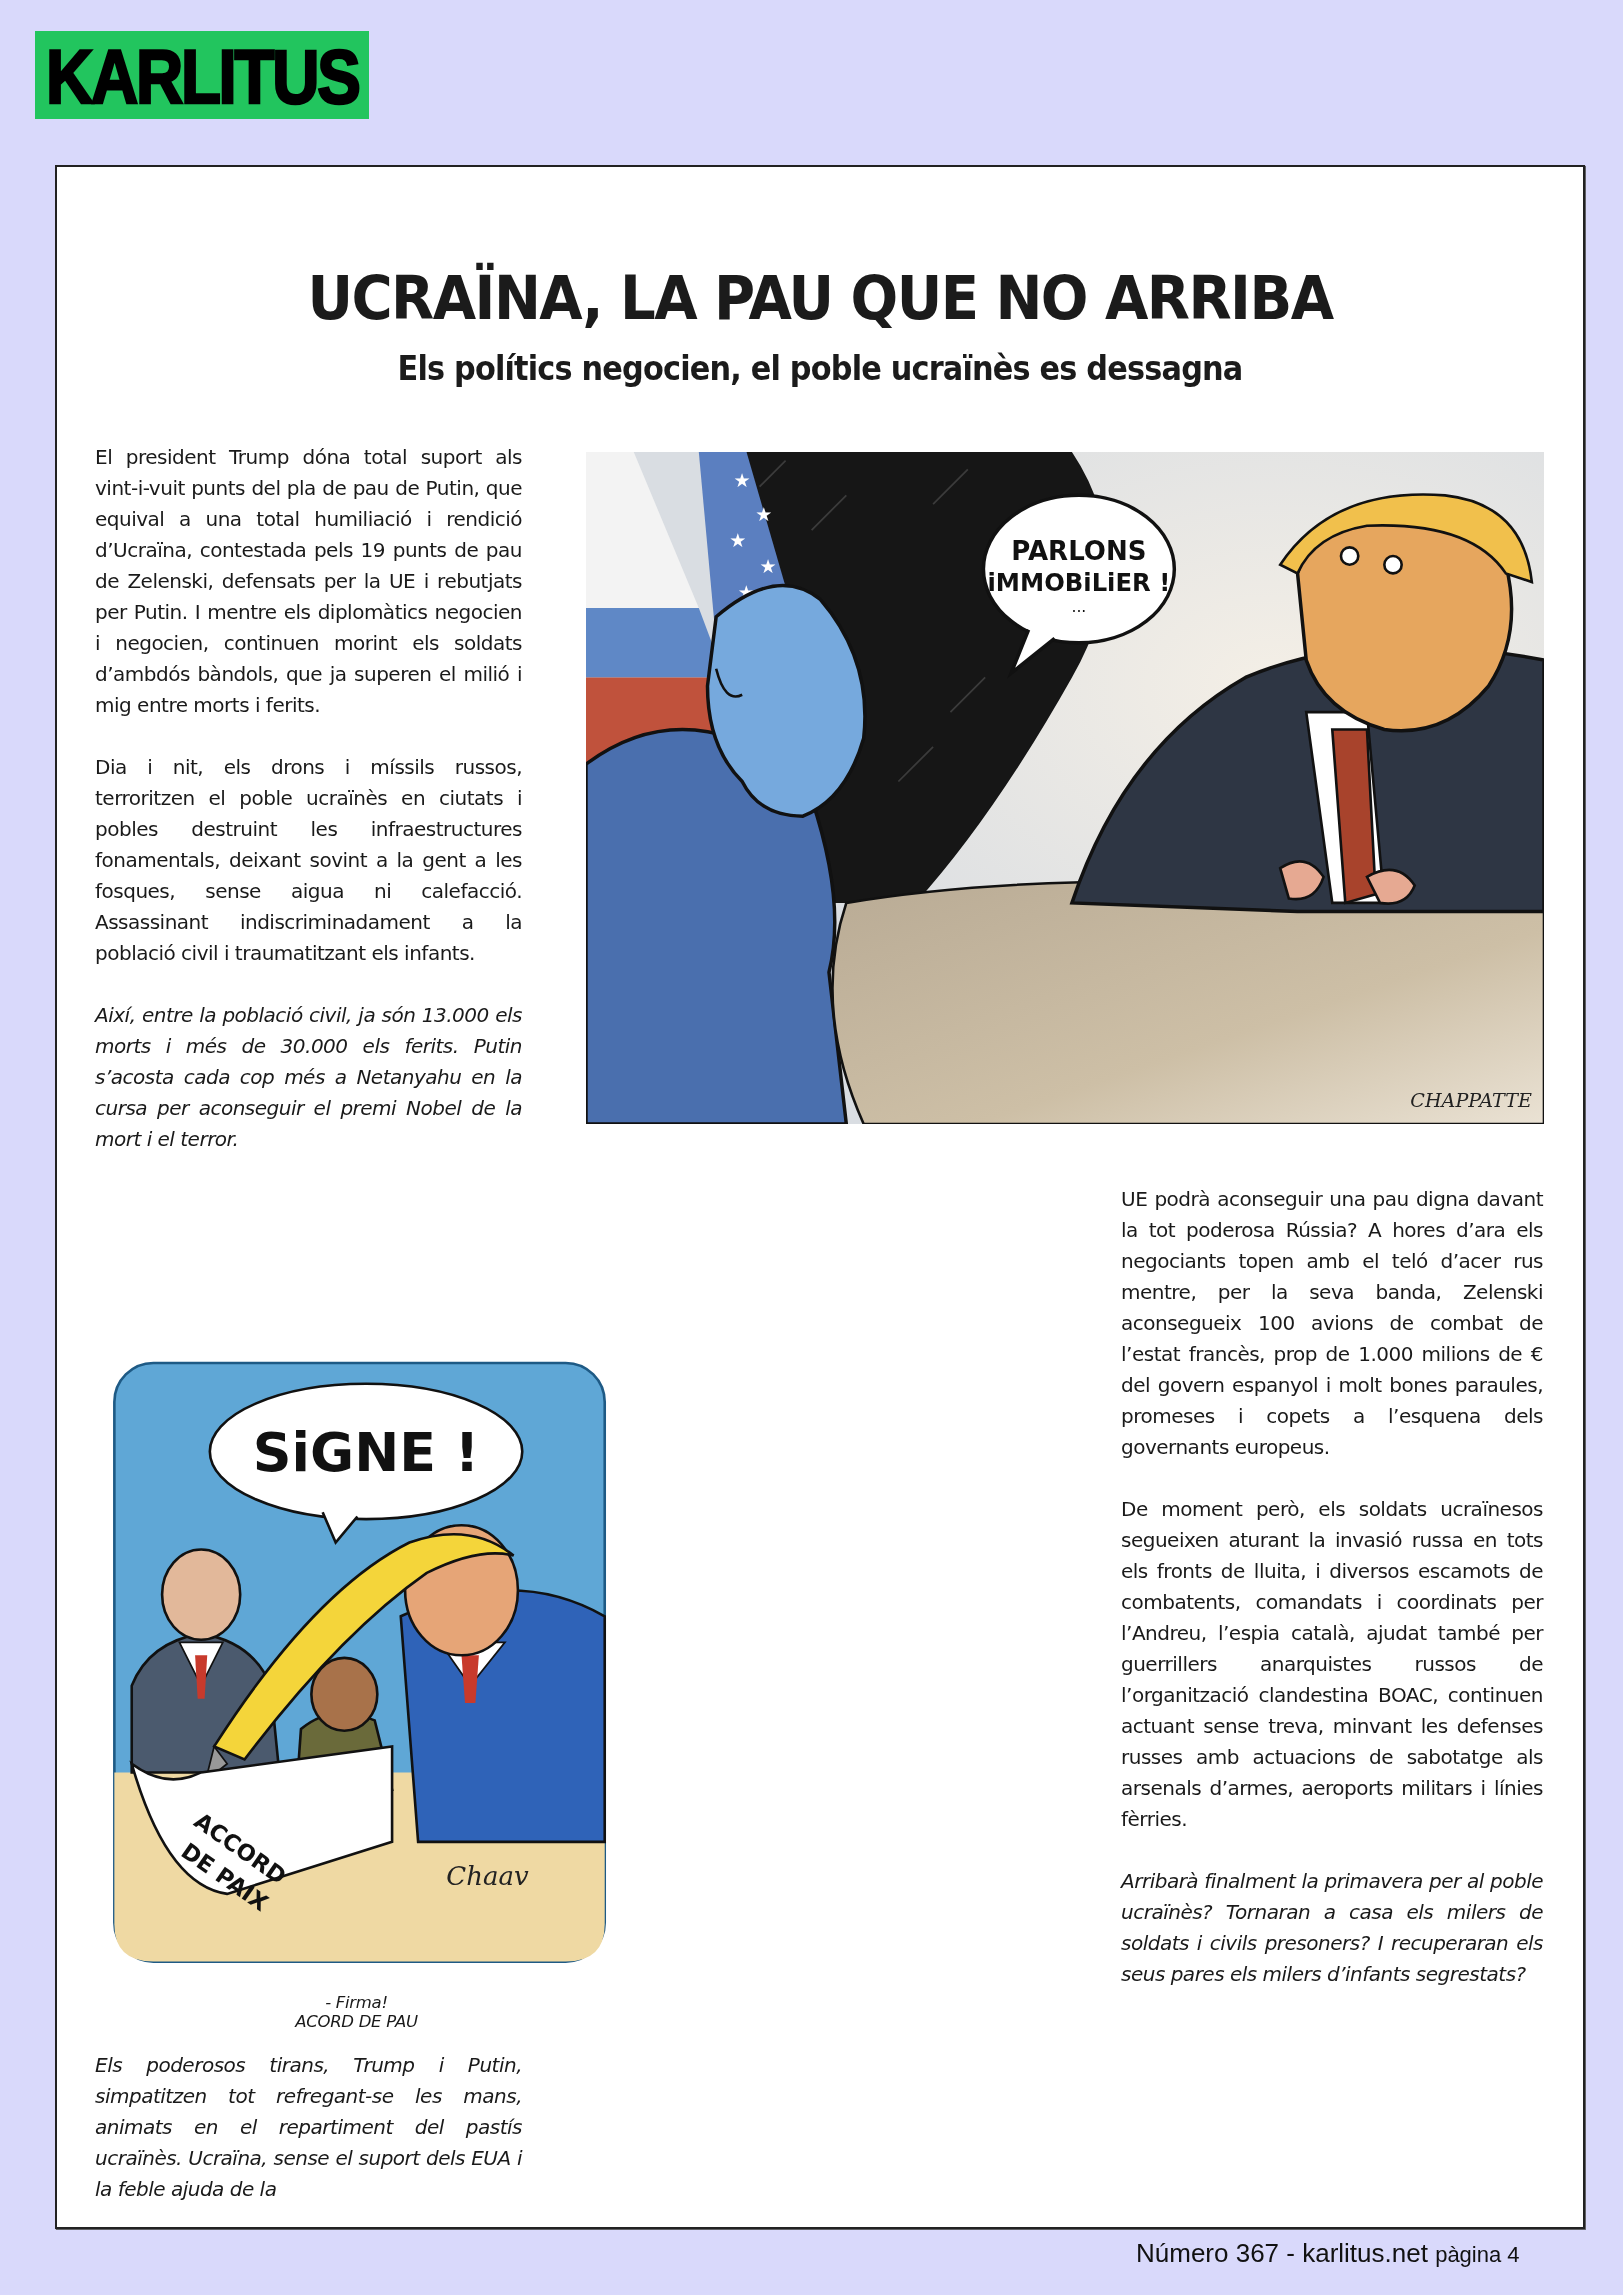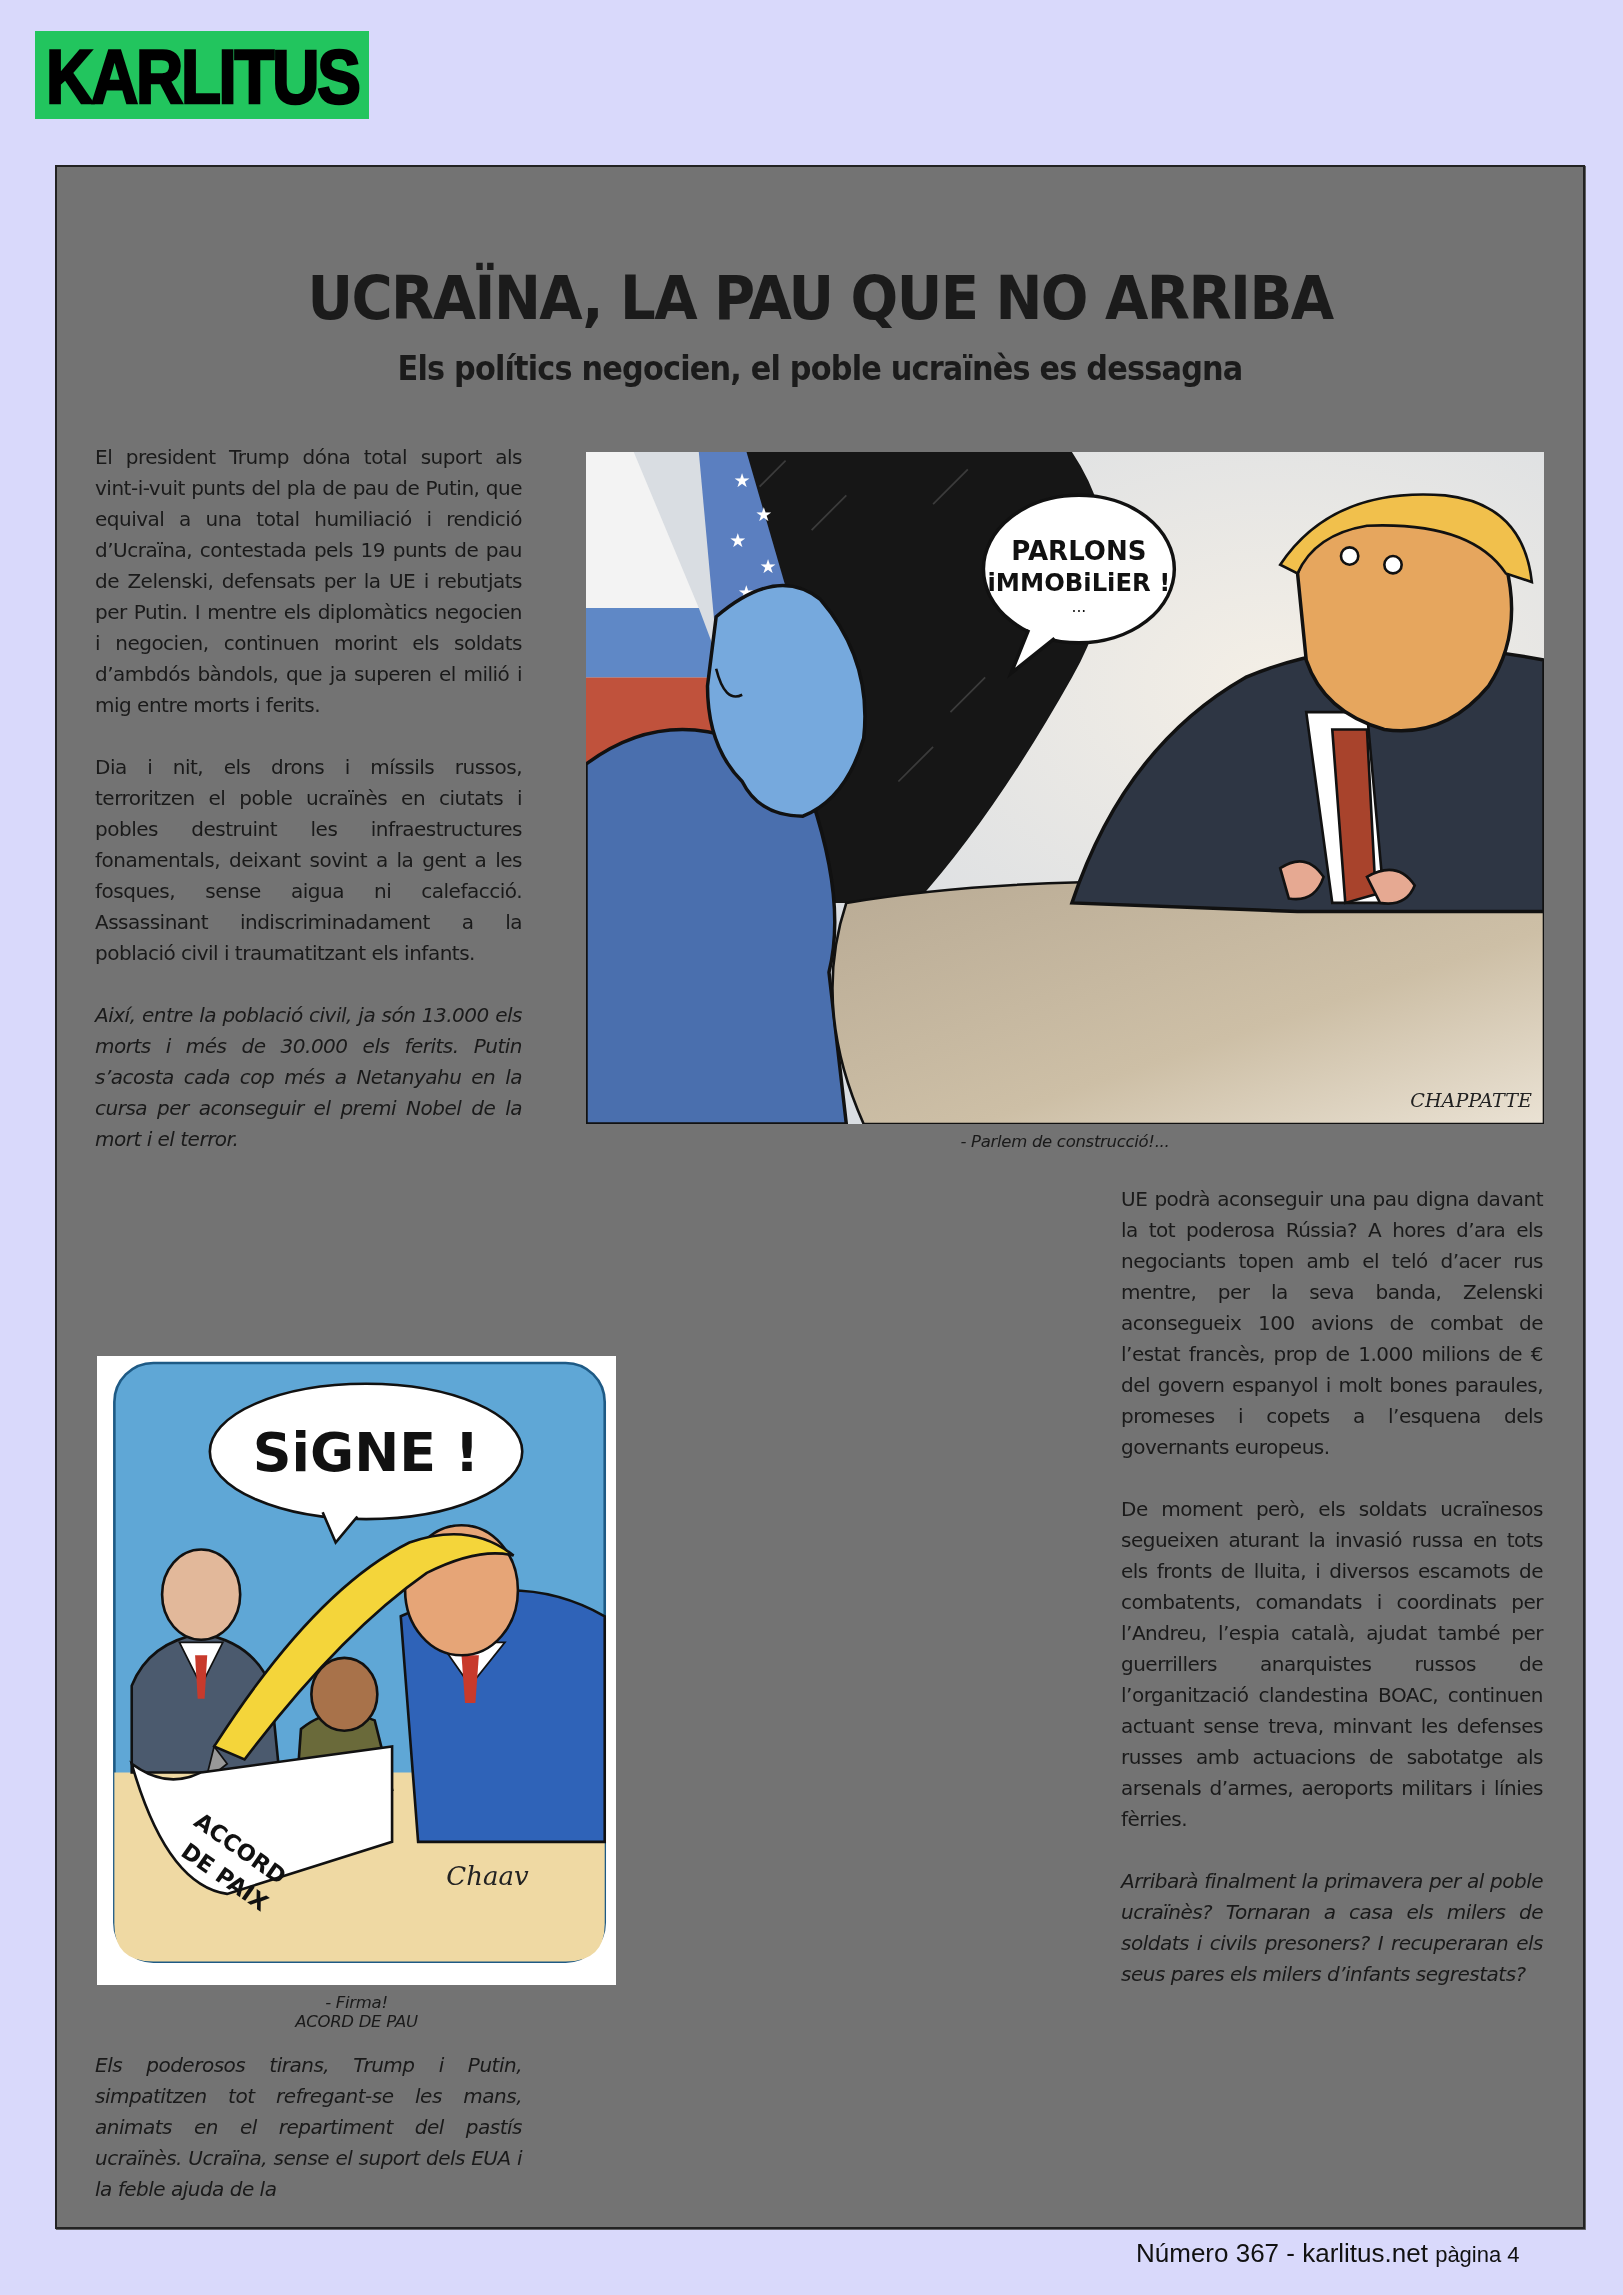"UCRAÏNA, LA PAU QUE NO" .frame { background: #737373 -> #ffffff }
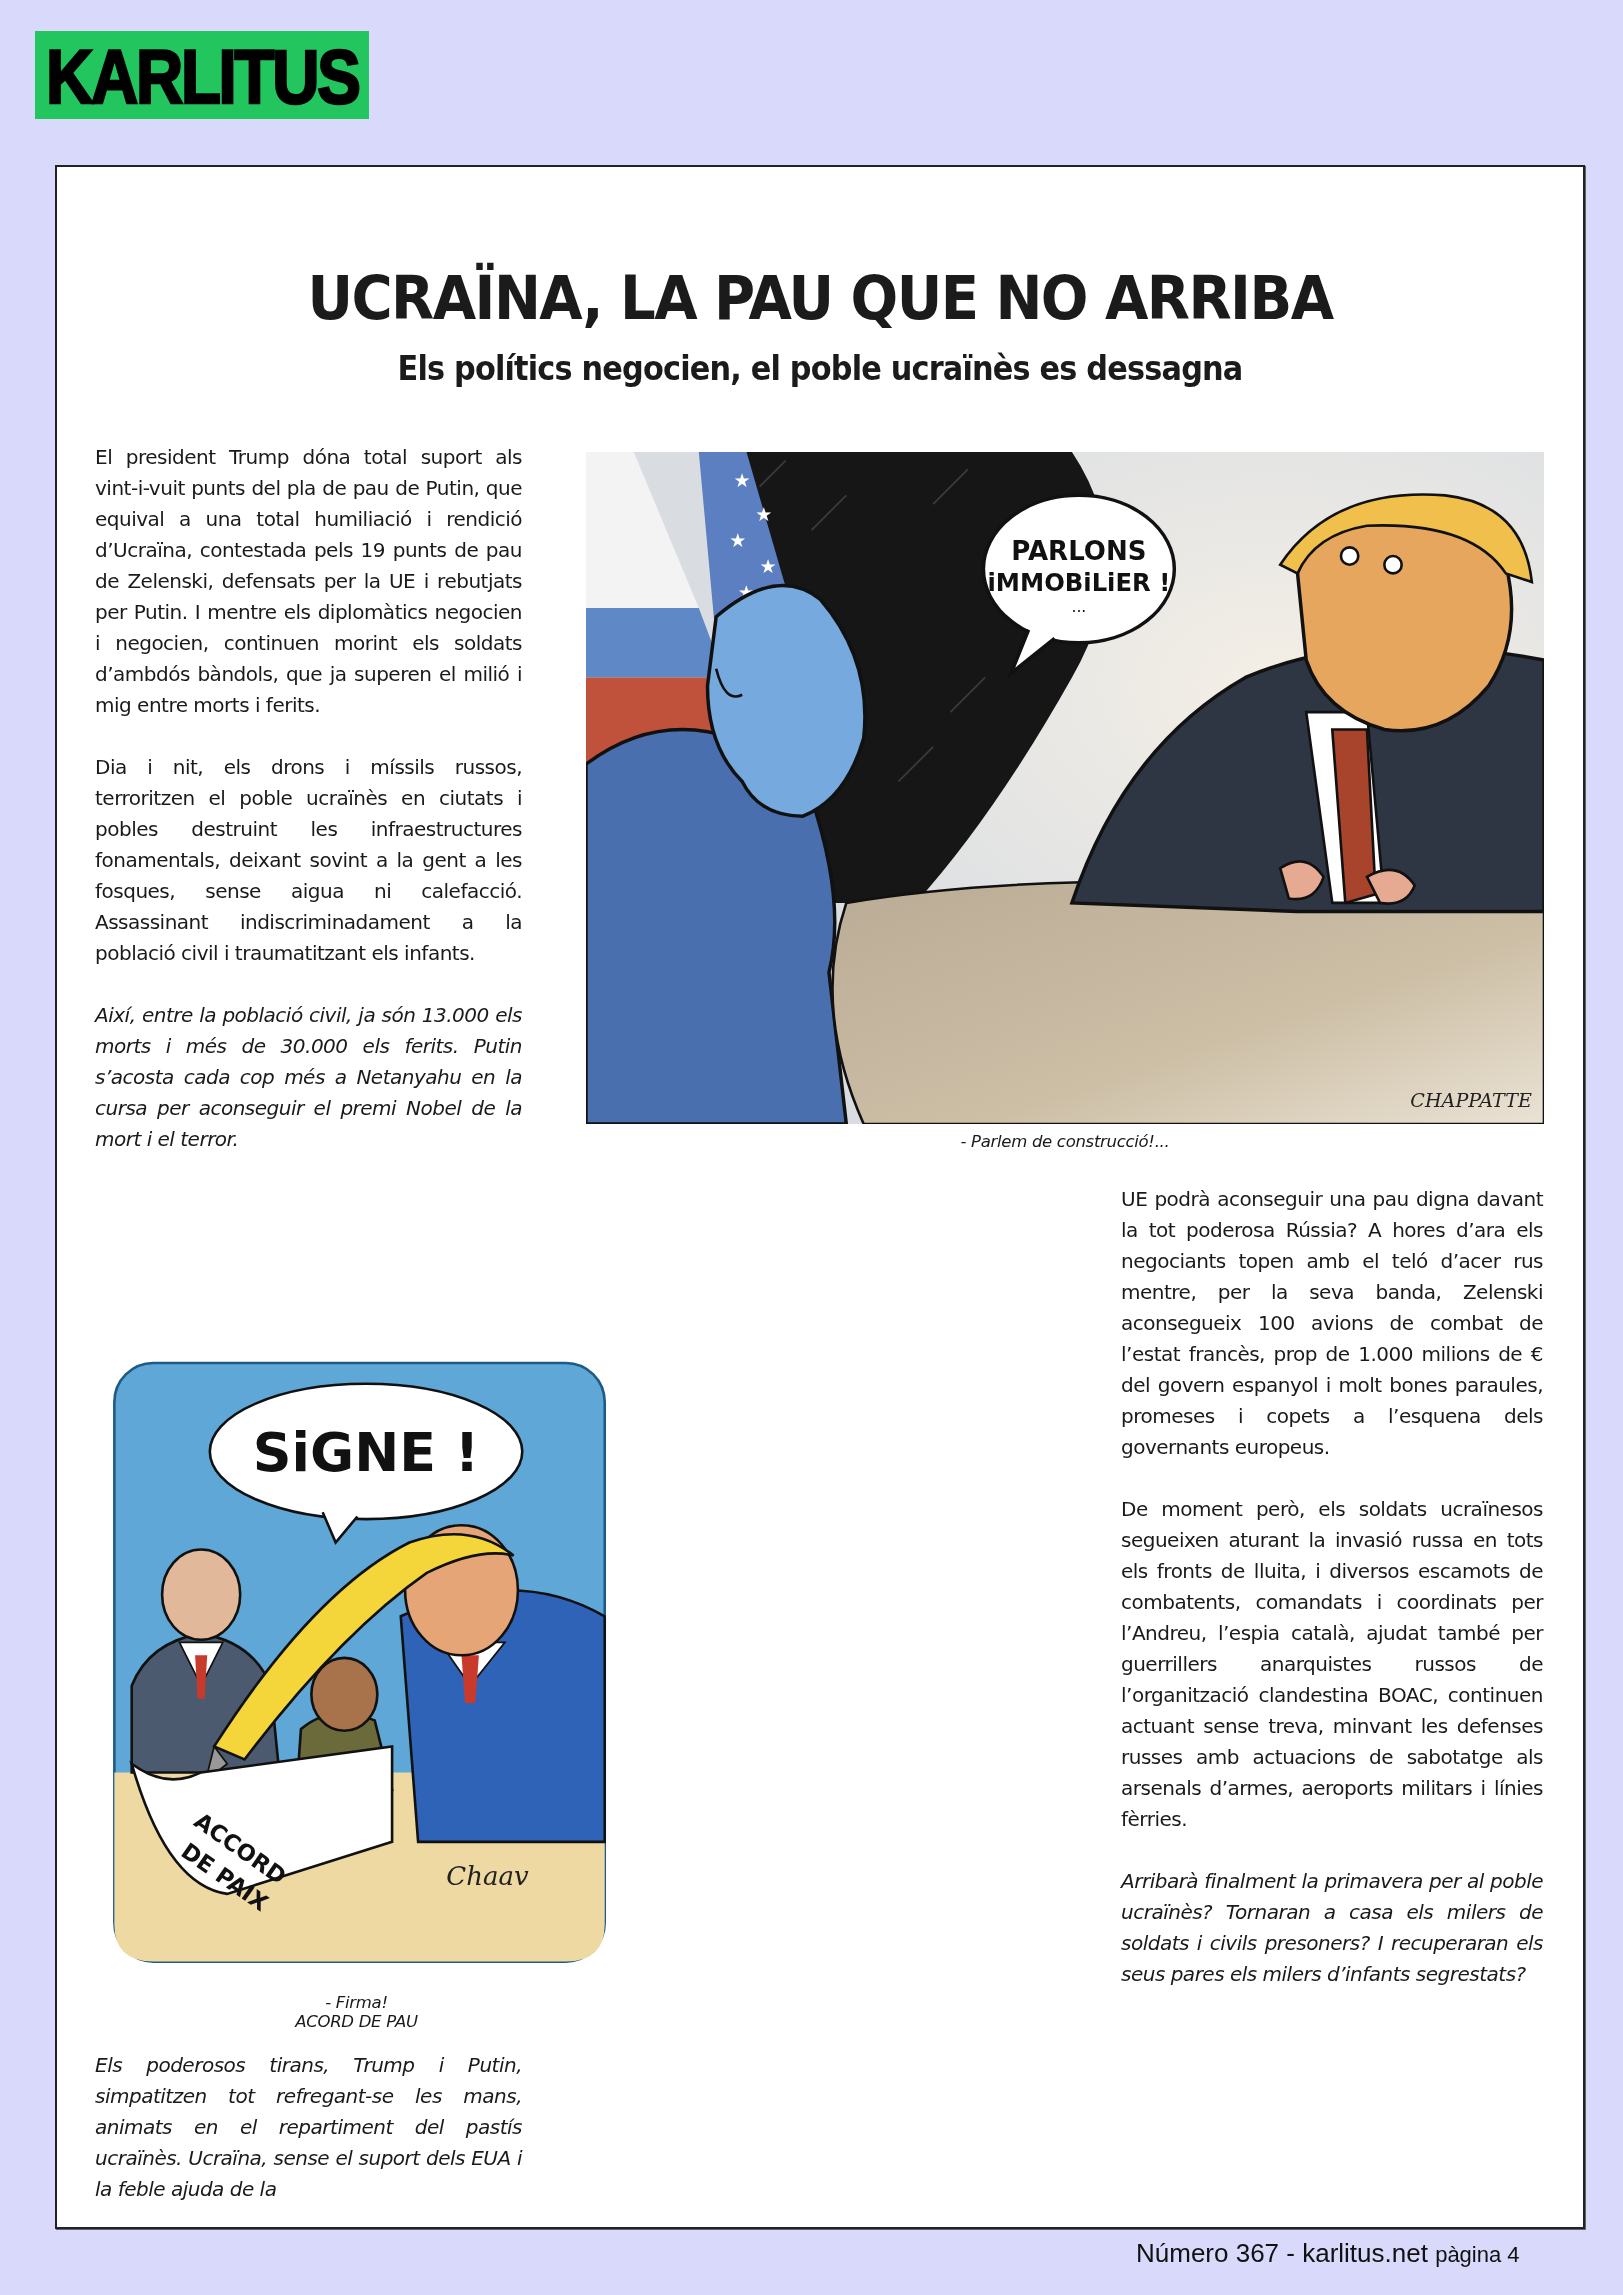"- Parlem de construcció!..." div.caption { html: <div>- Parlem de construcció!...</div> -> none }
